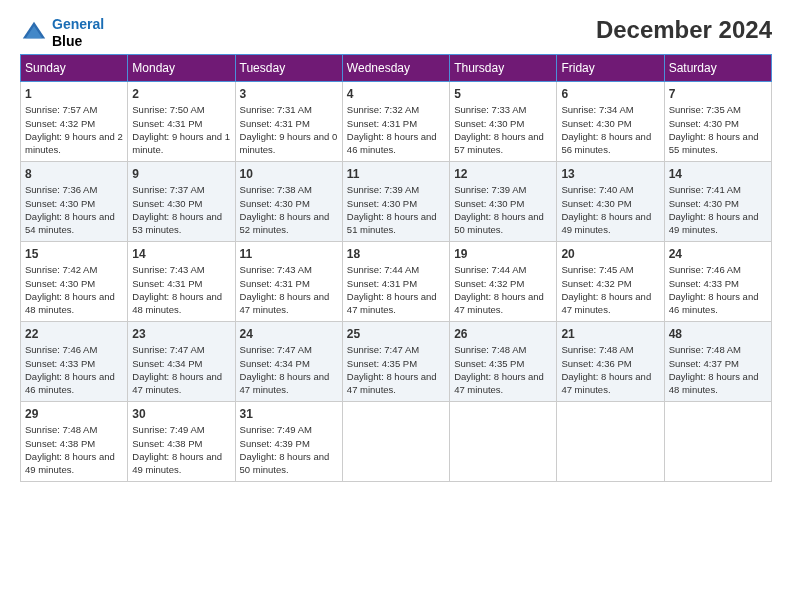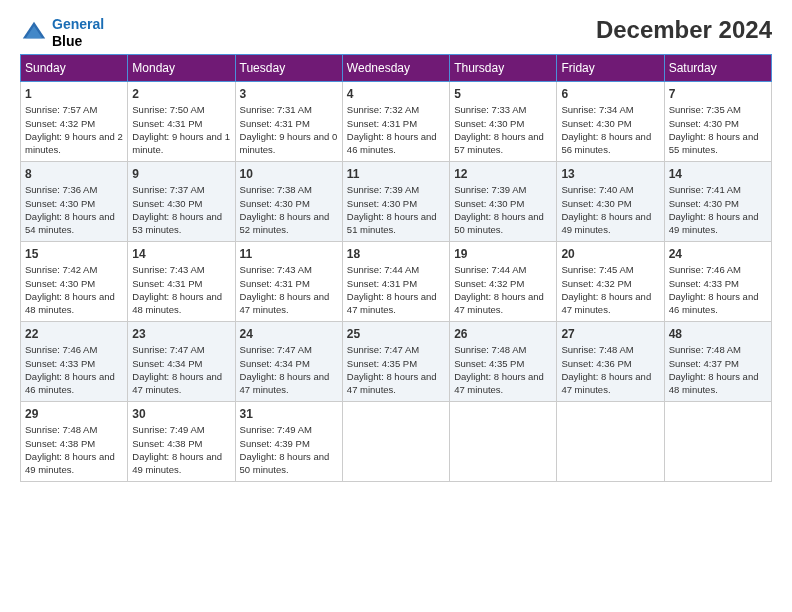"27" span.day-num { text: 27 -> 21 }
